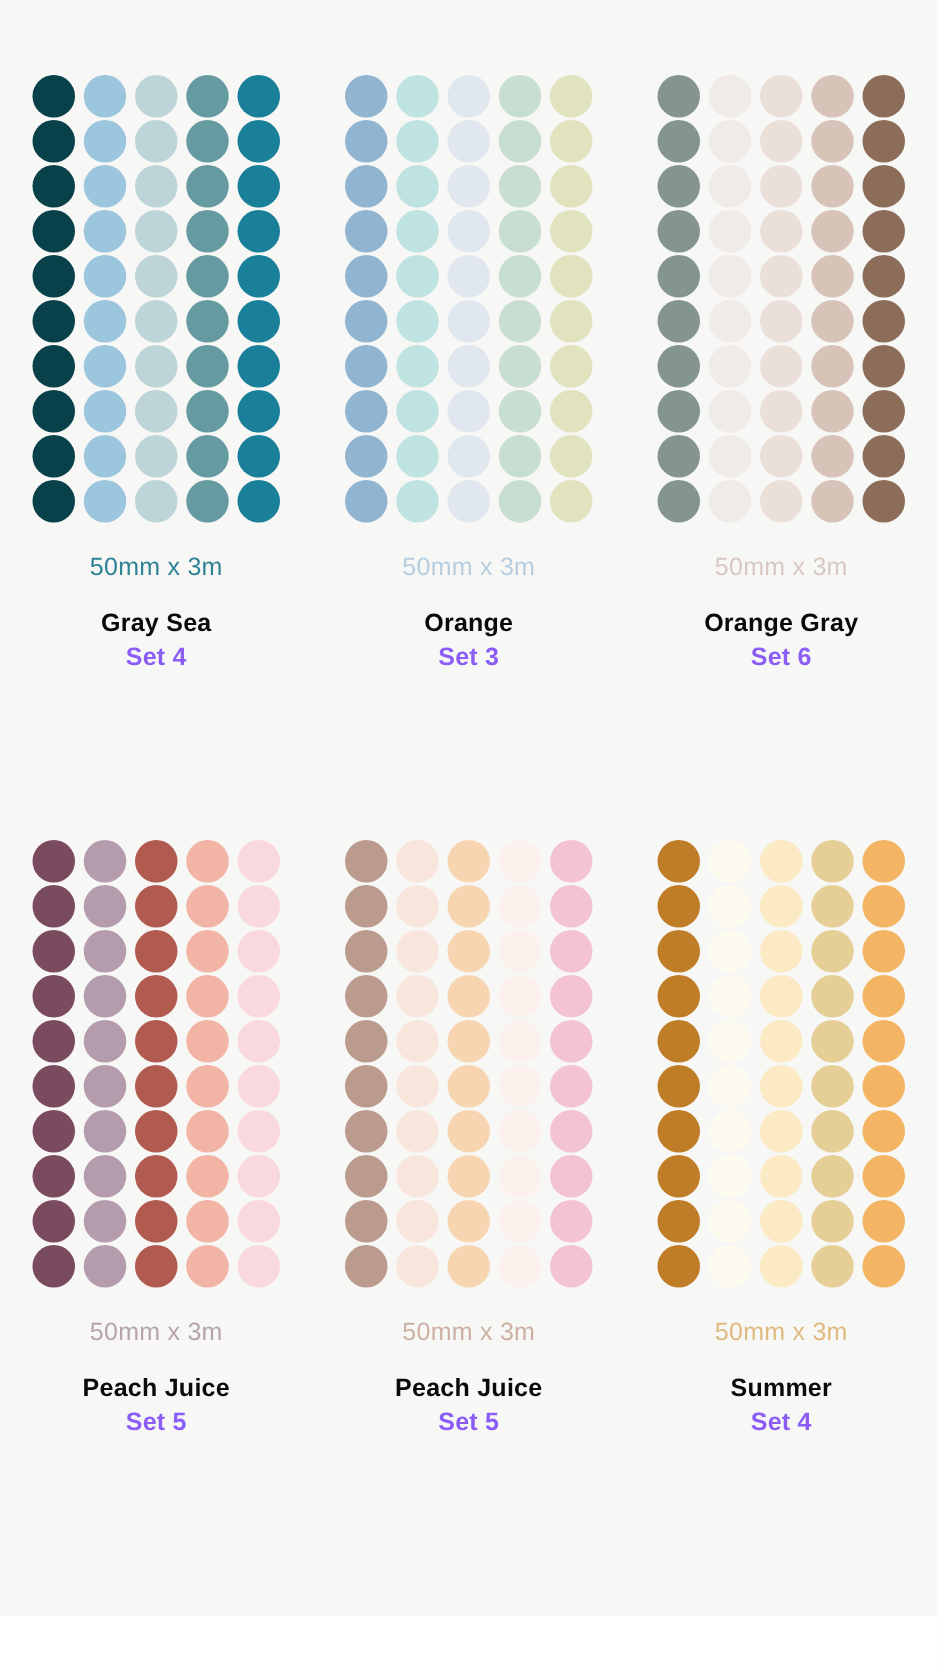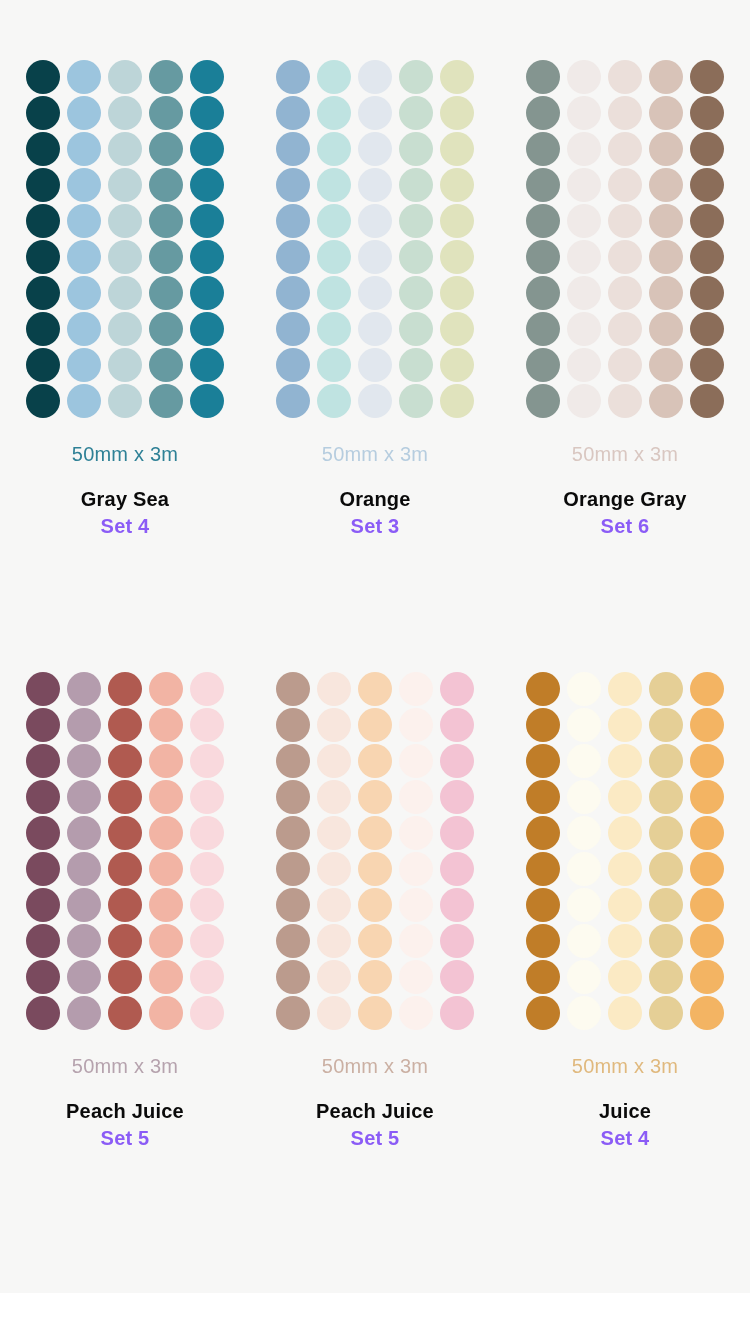"Juice" div.set-name { text: Juice -> Summer }
